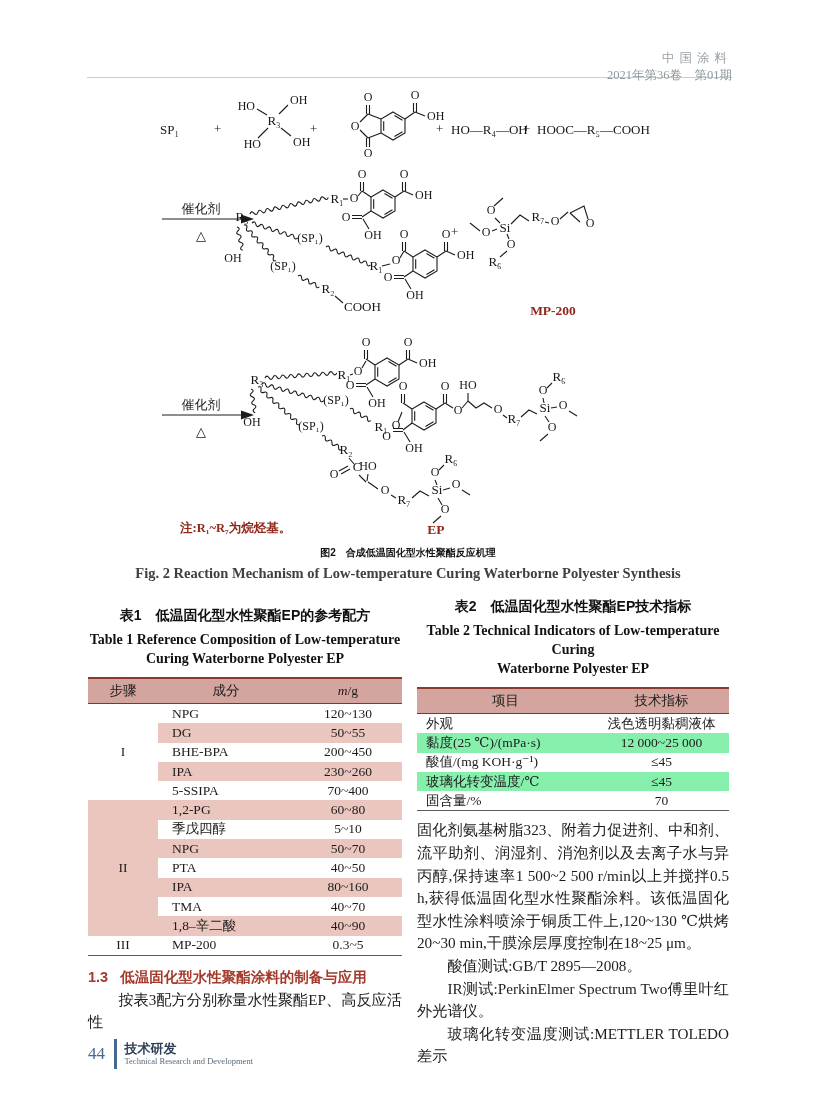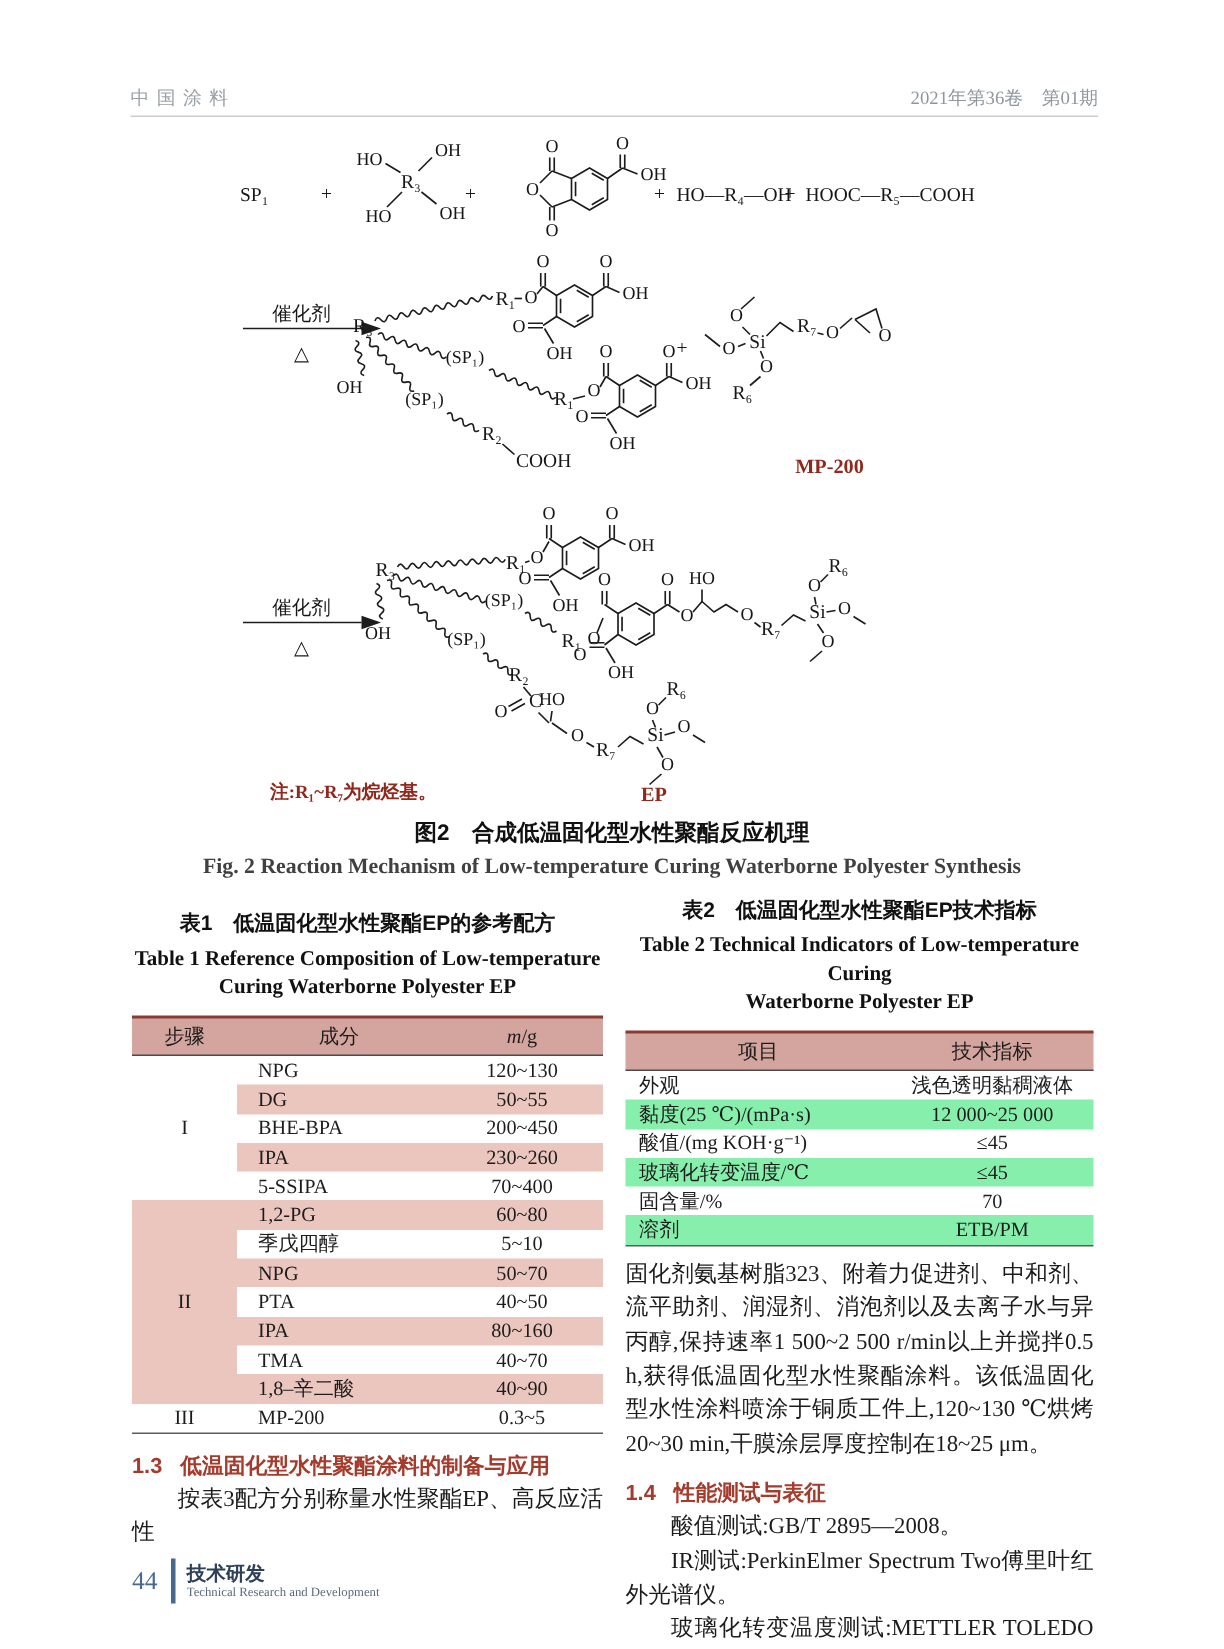"中国涂料" .hdr { flex-direction: none -> column }
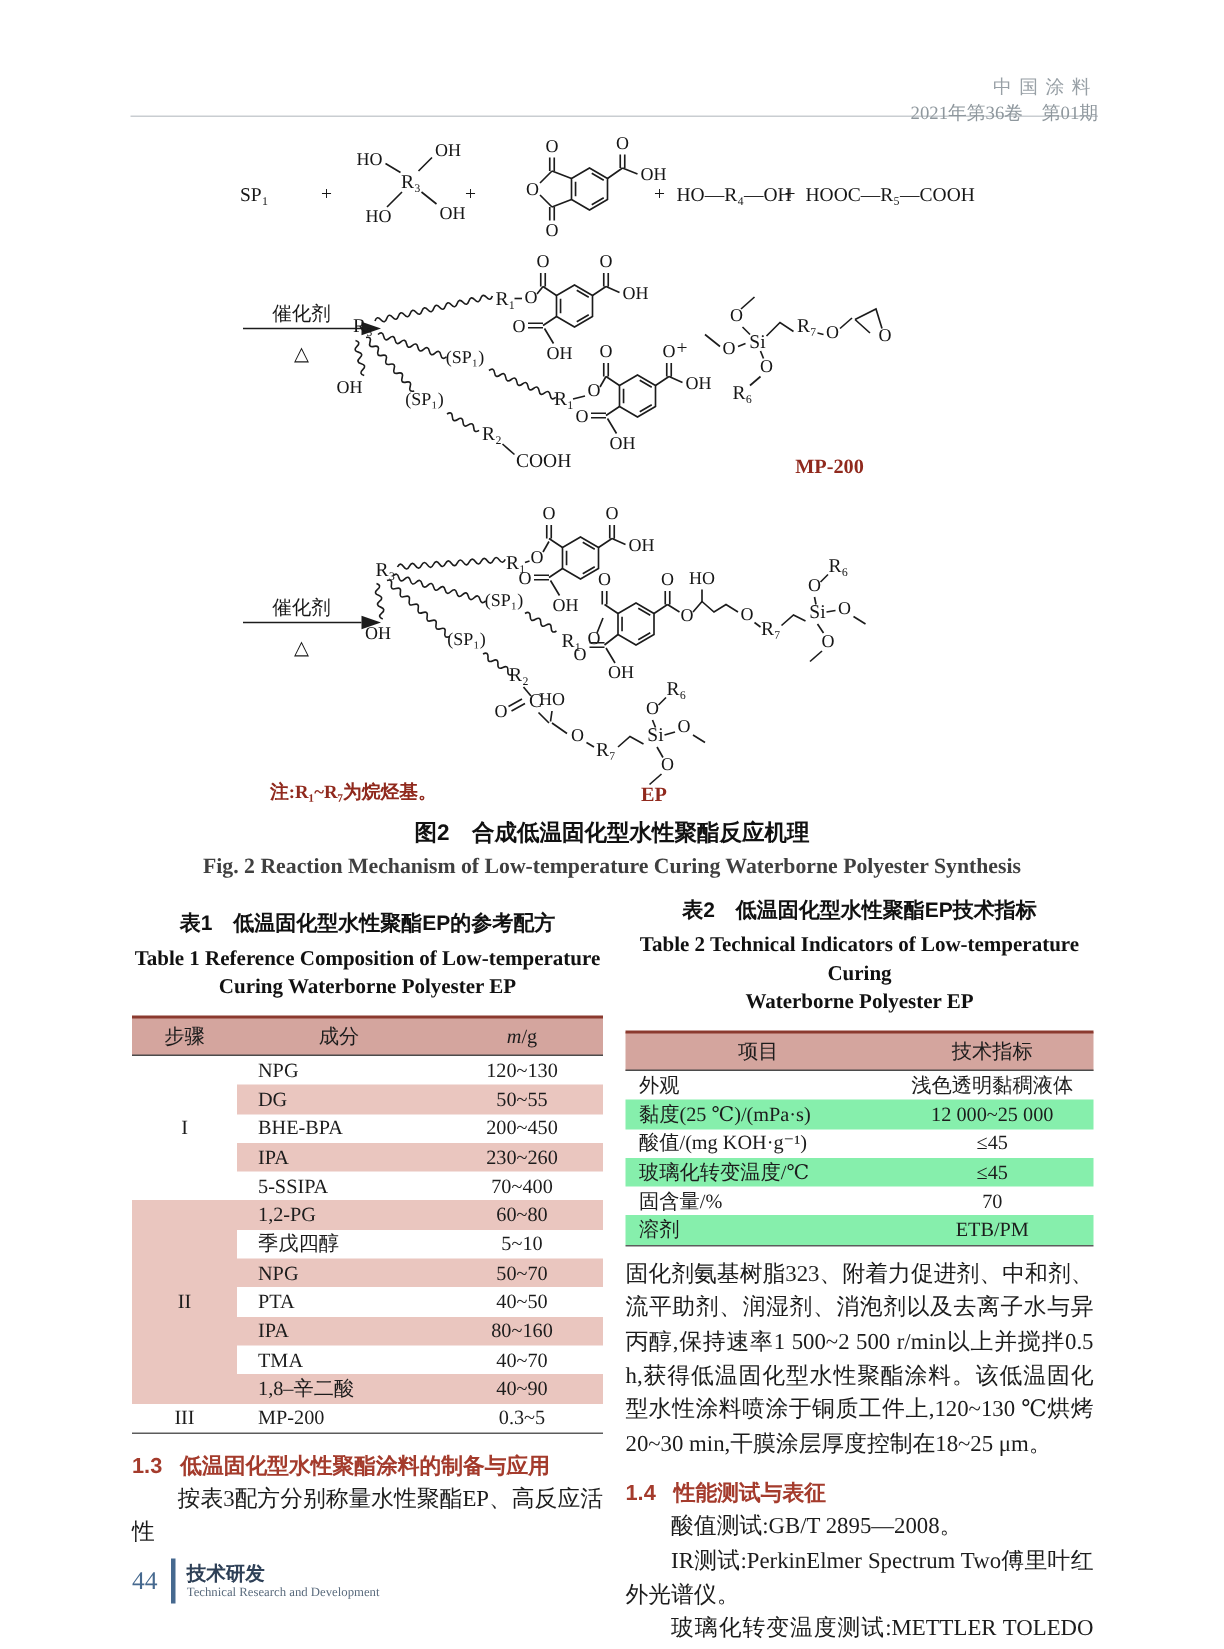"图2 合成低温固化型水性聚酯反应机理" .cap-cn { font-size: 15px -> 10px }
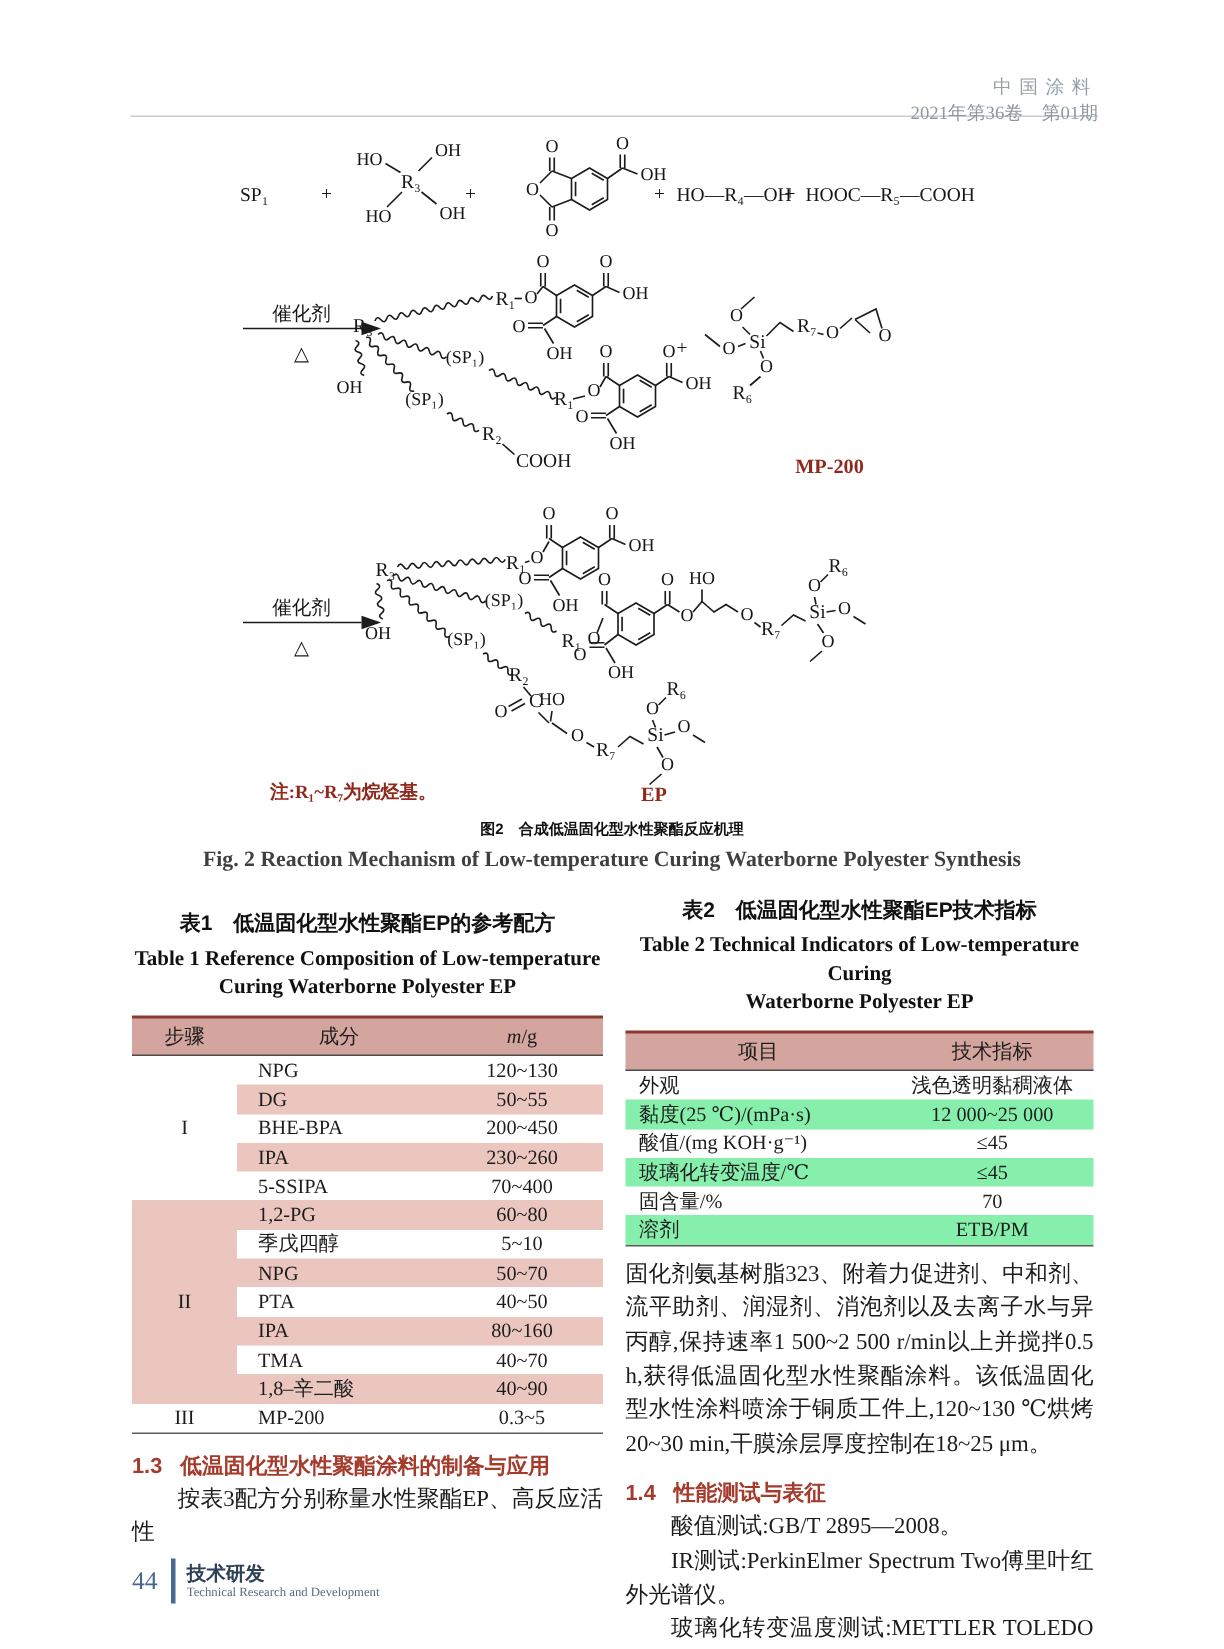"溶剂" tr.p { html: <tr> <td>溶剂</td> <td>ETB/PM</td> </tr> -> none }
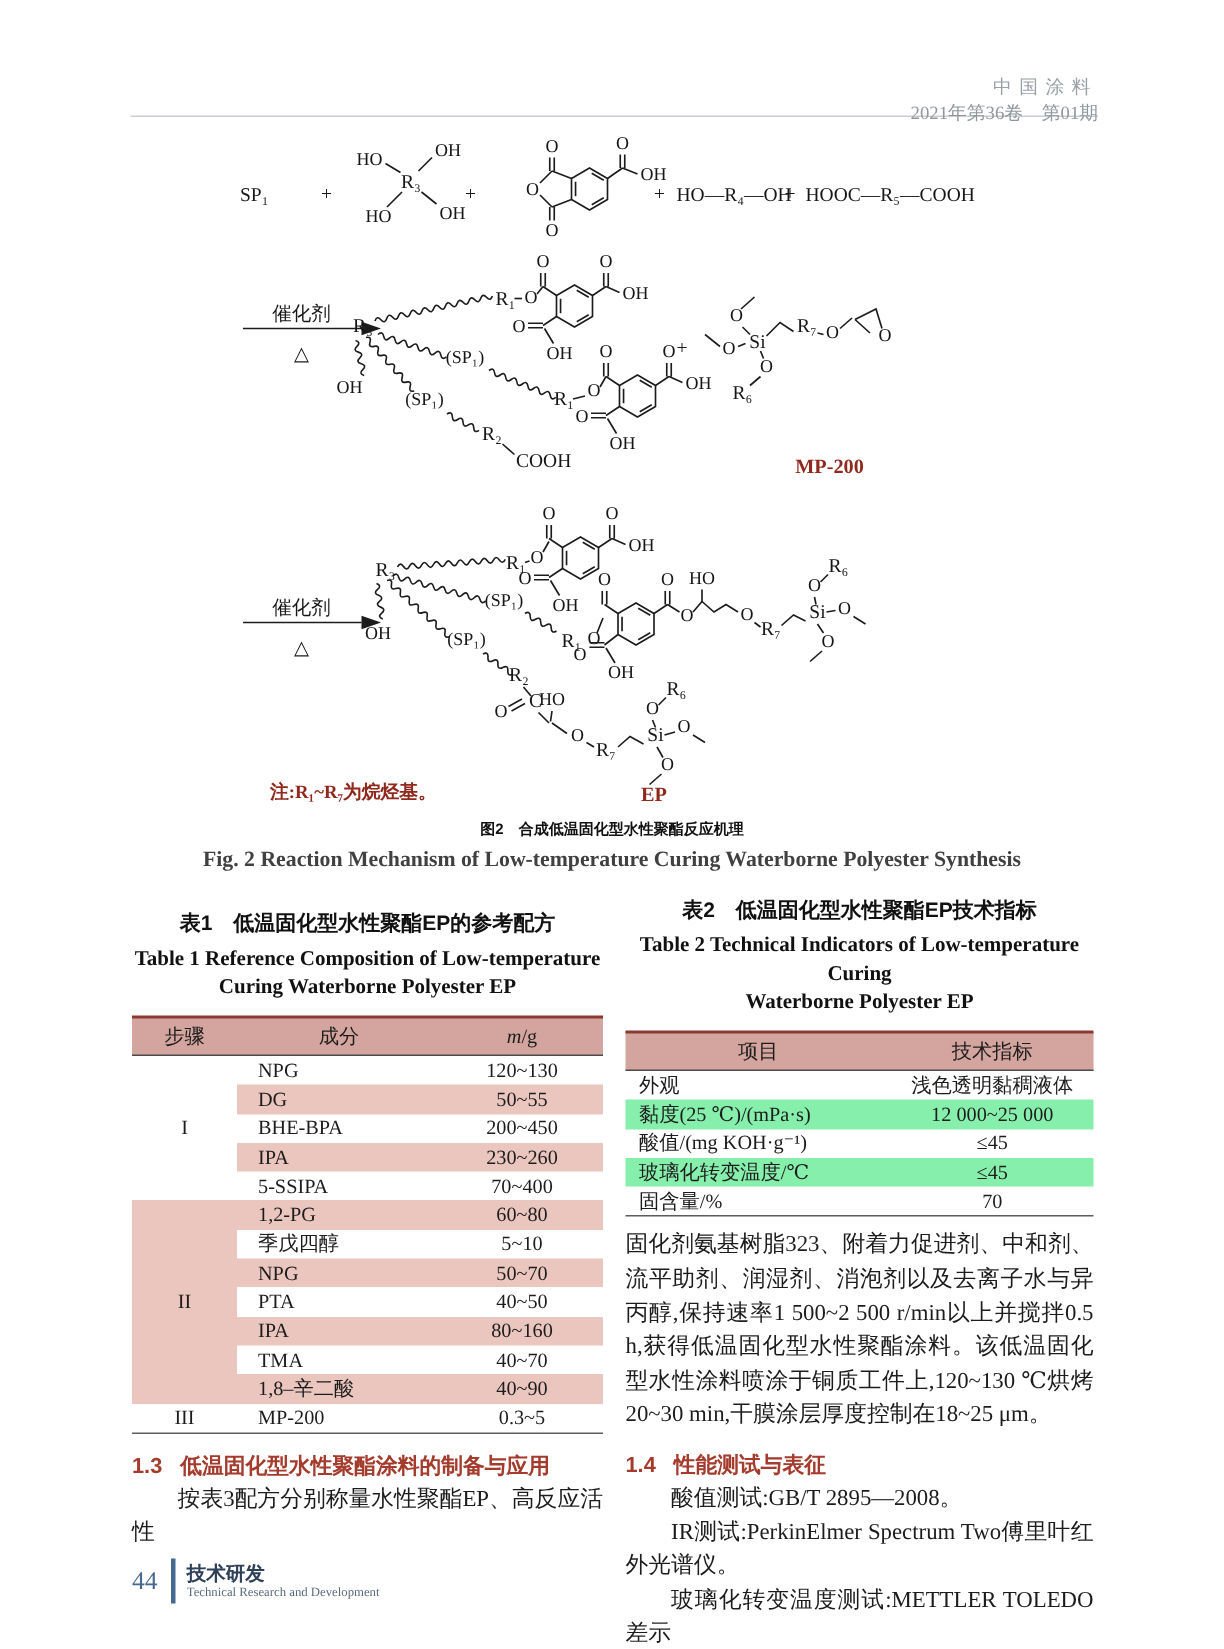"1.4 性能测试与表征" div.sec-h { html: <div> <span>1.4</span><span>性能测试与表征</span> </div> -> none }
